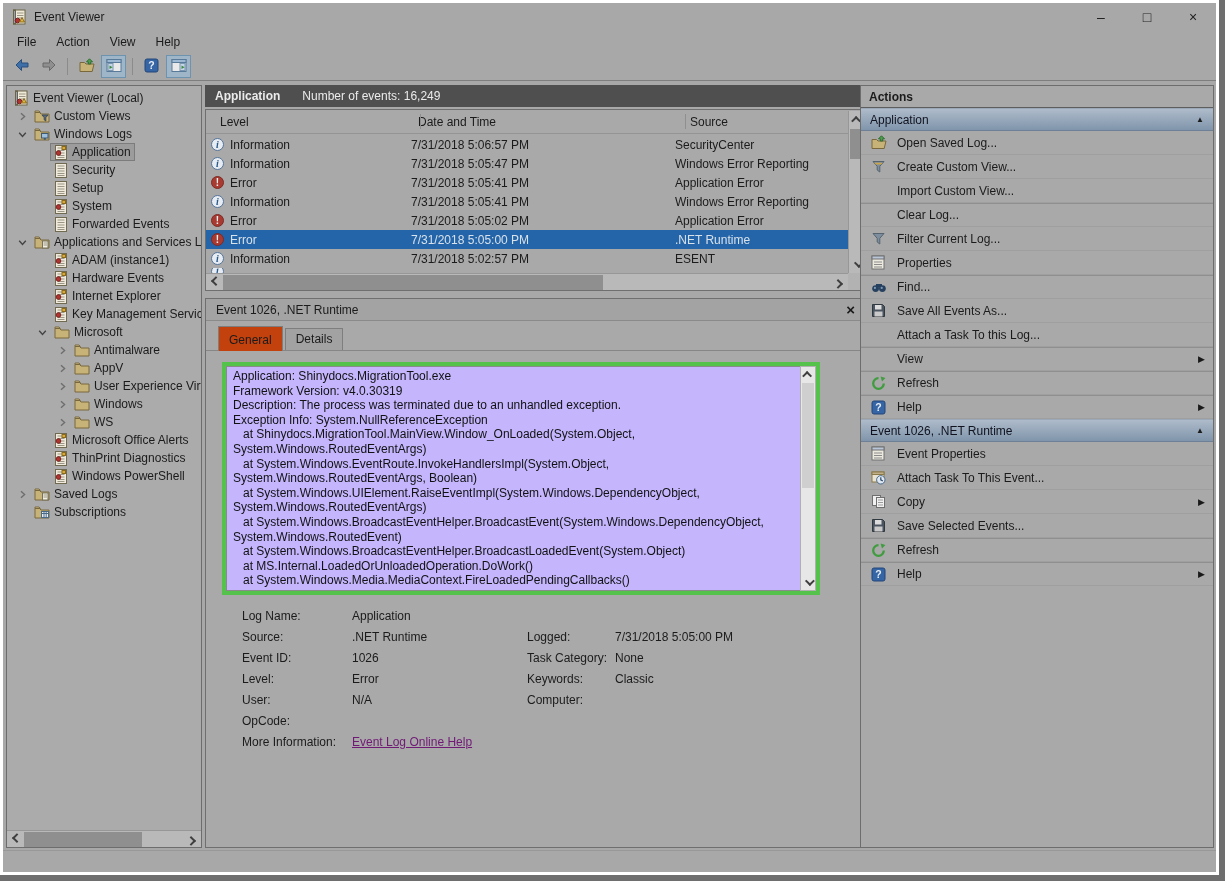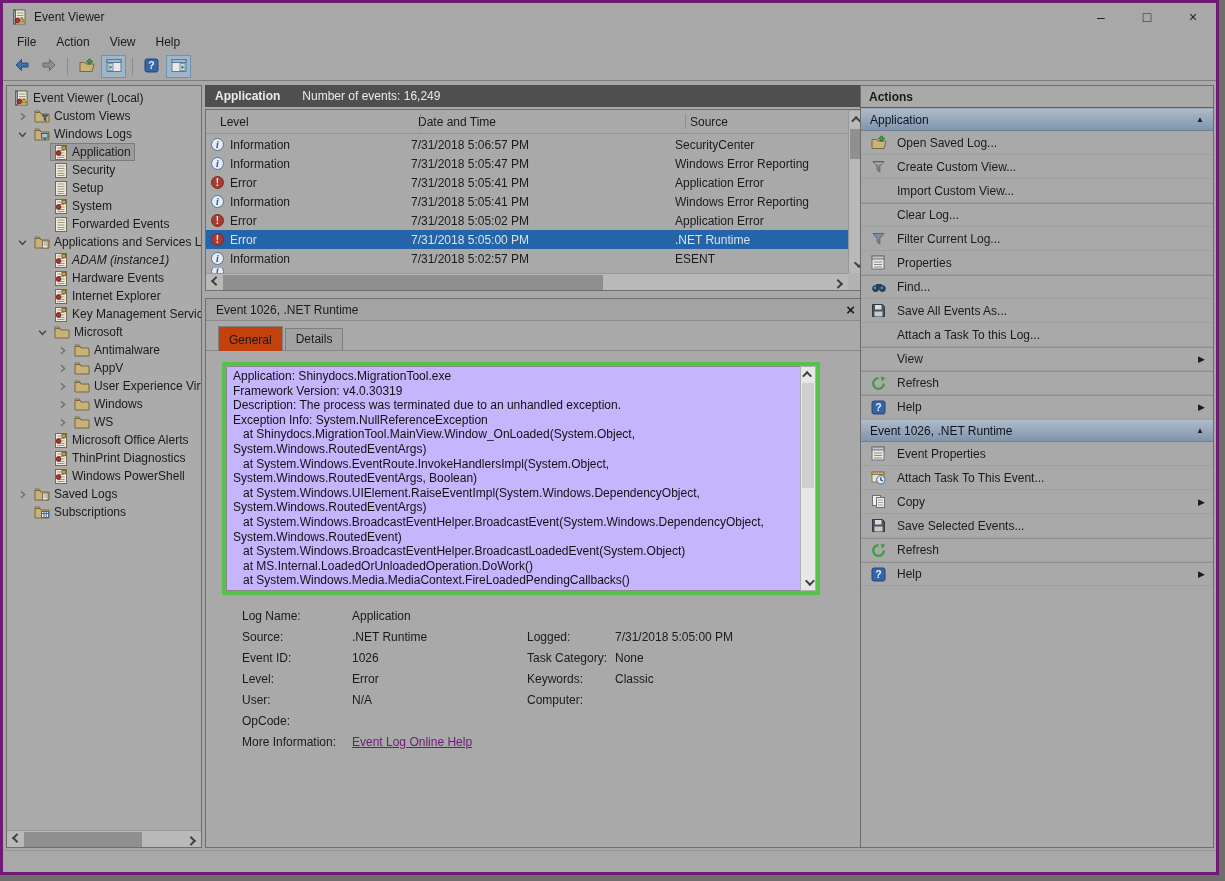"Event Viewer" #window { border: 3px solid #701a75 -> 3px solid #ffffff }
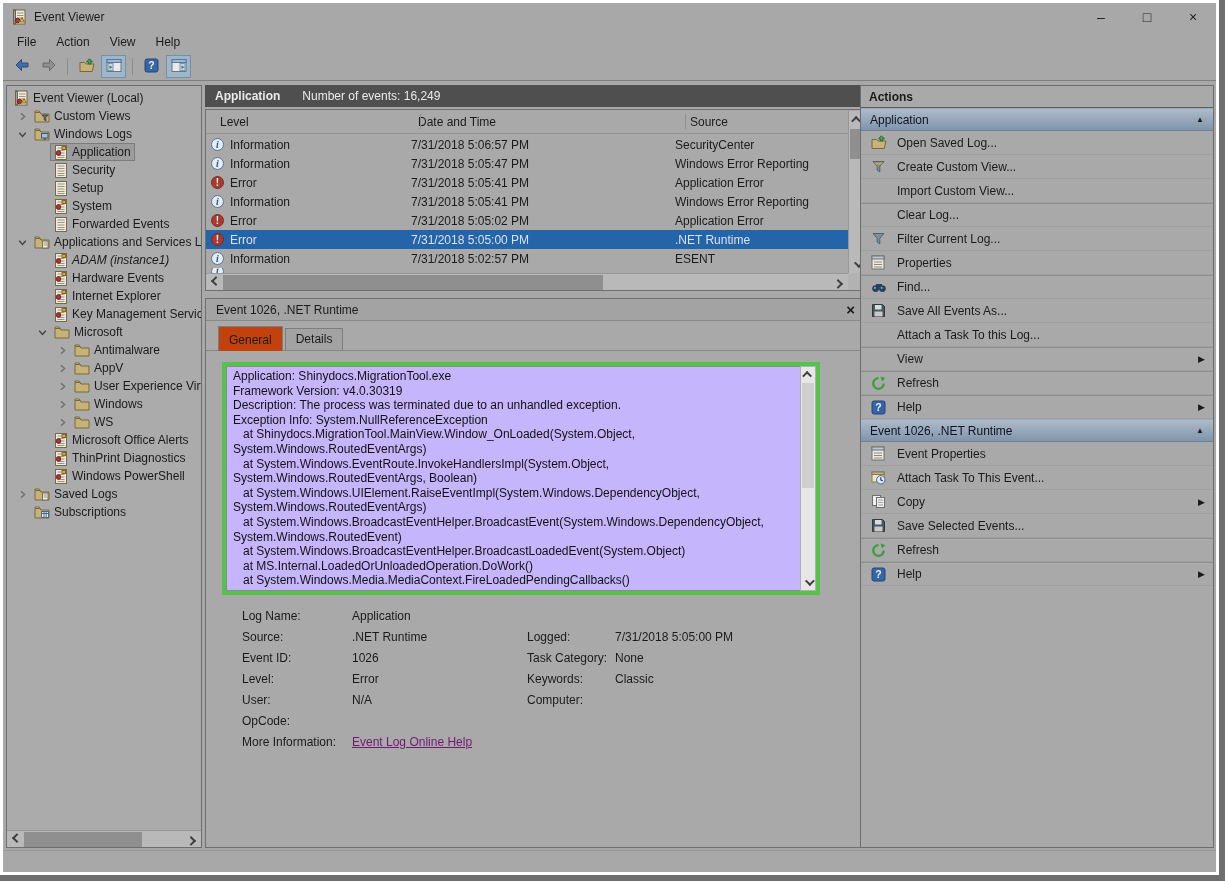"ADAM (instance1)" div.tree-row { font-style: italic -> none }
